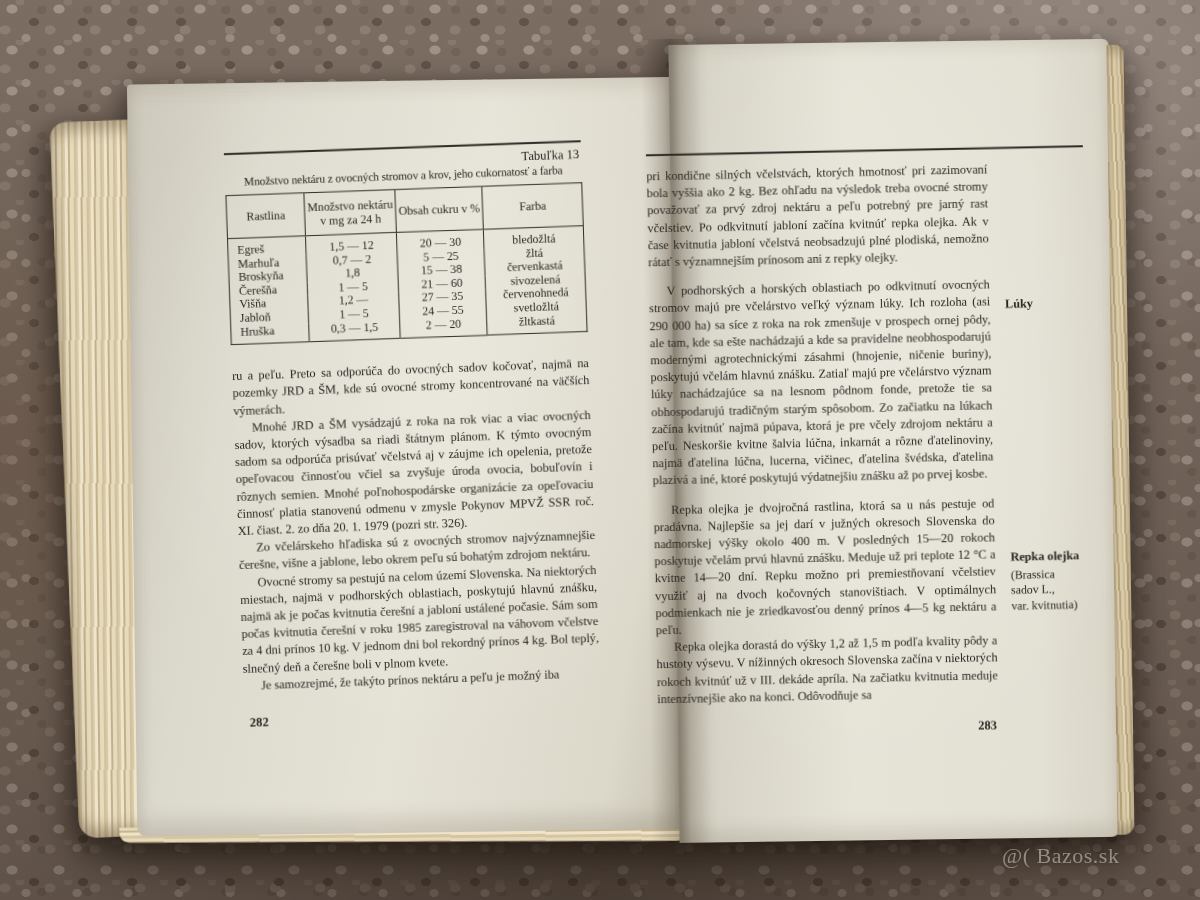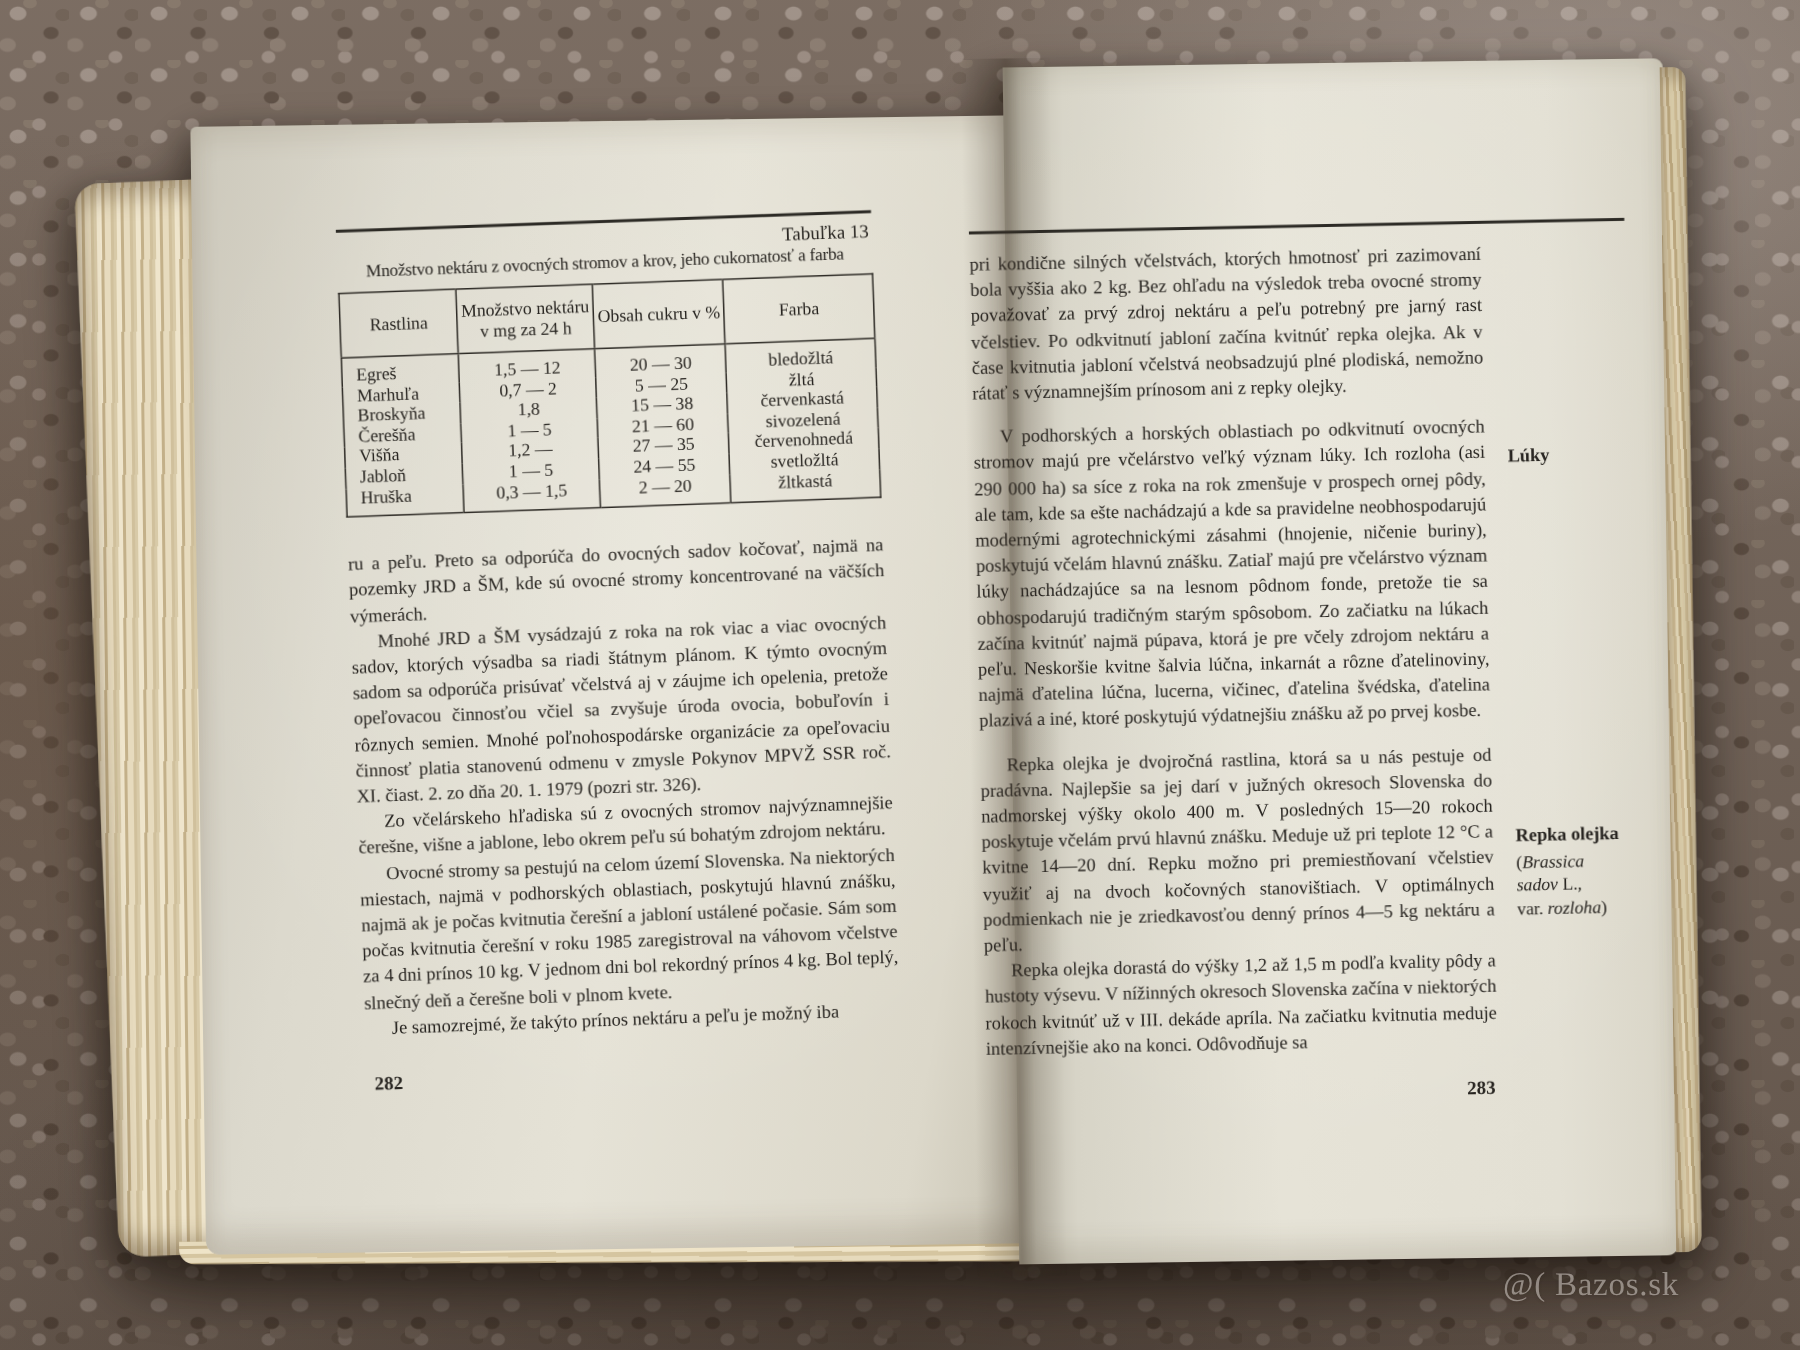"Brassica" .ital { font-style: italic -> none }
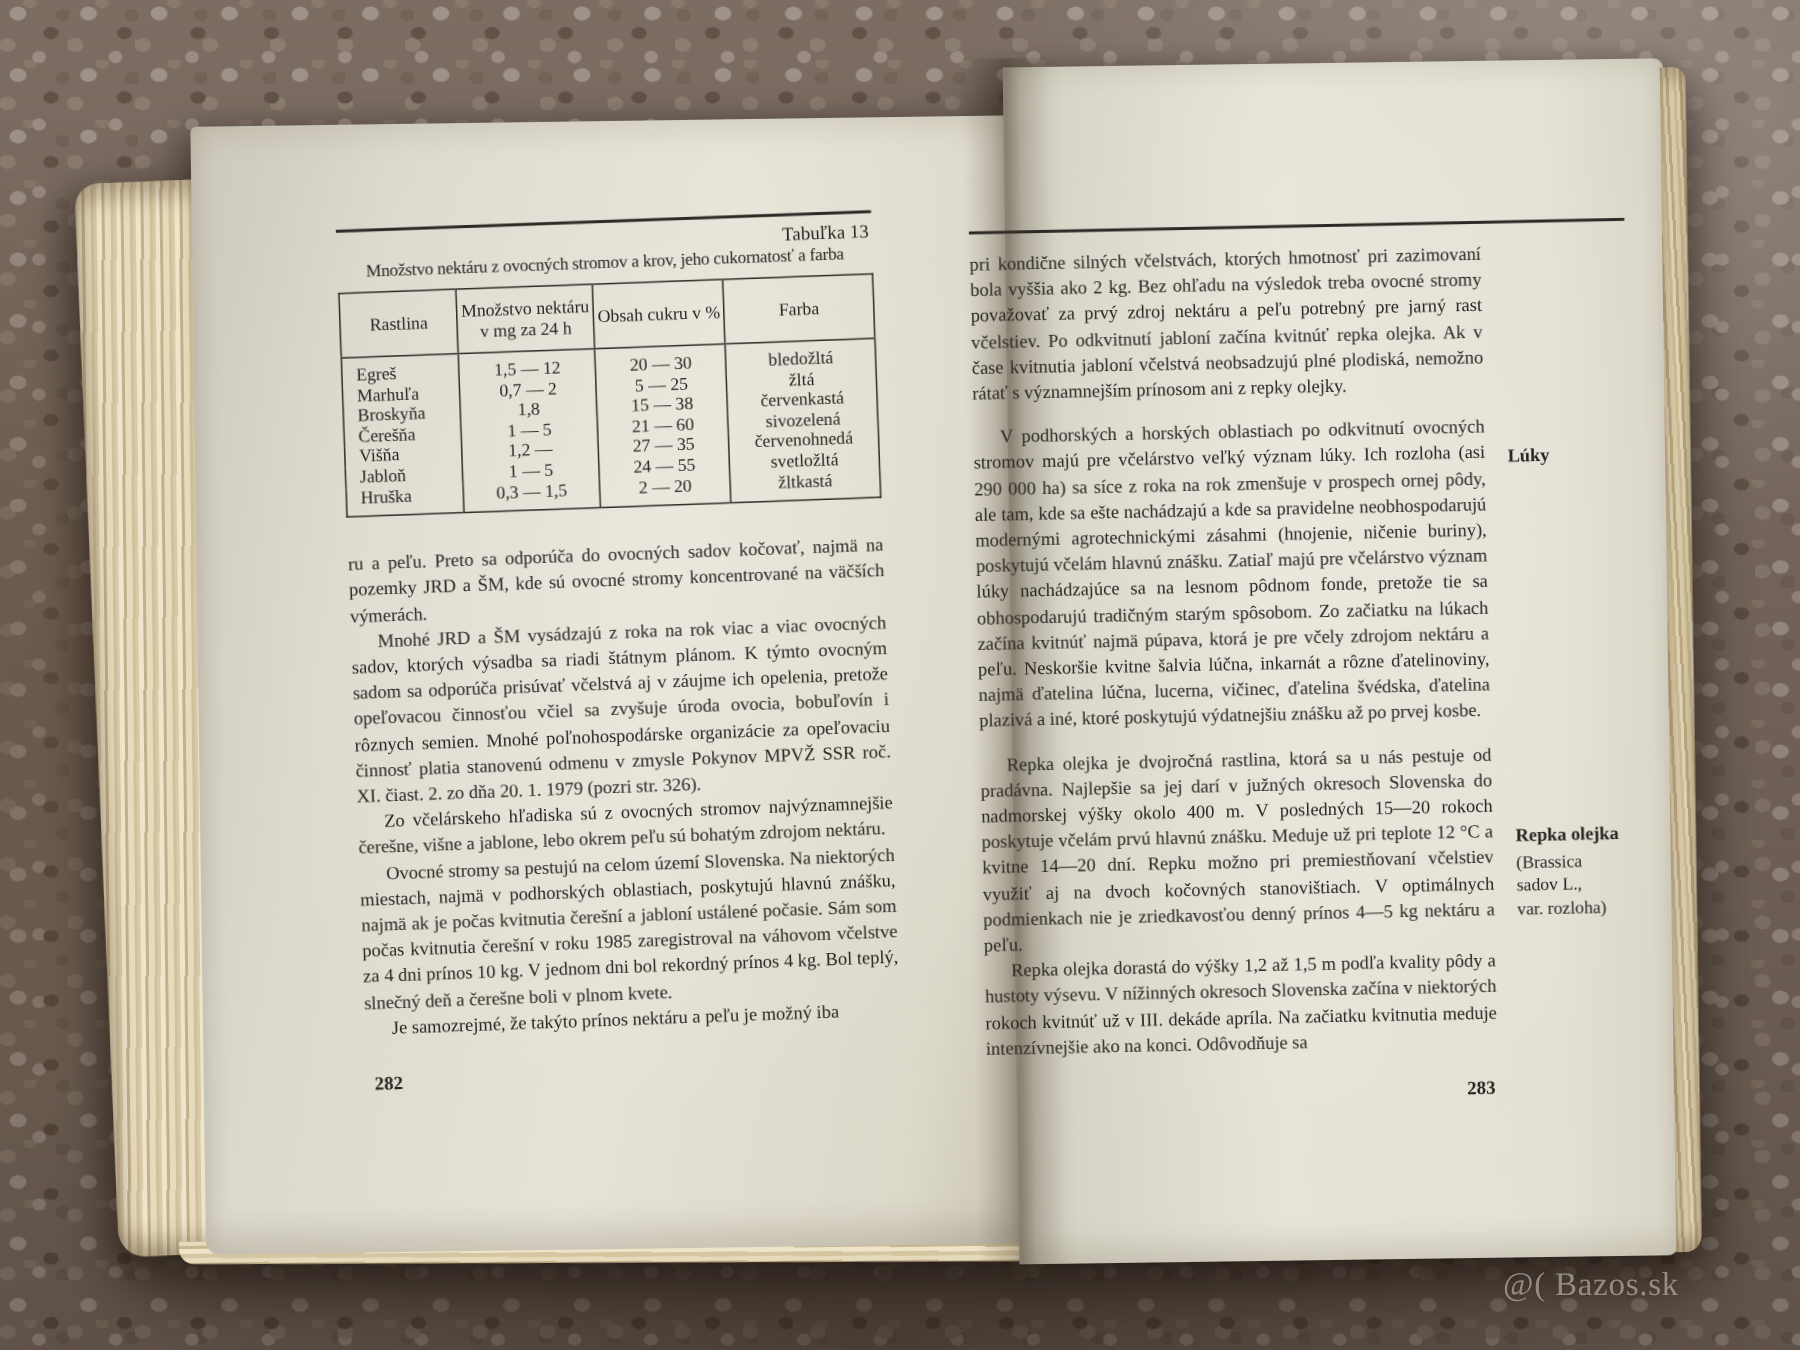"rozloha" span.ital { text: rozloha -> kvitnutia }
